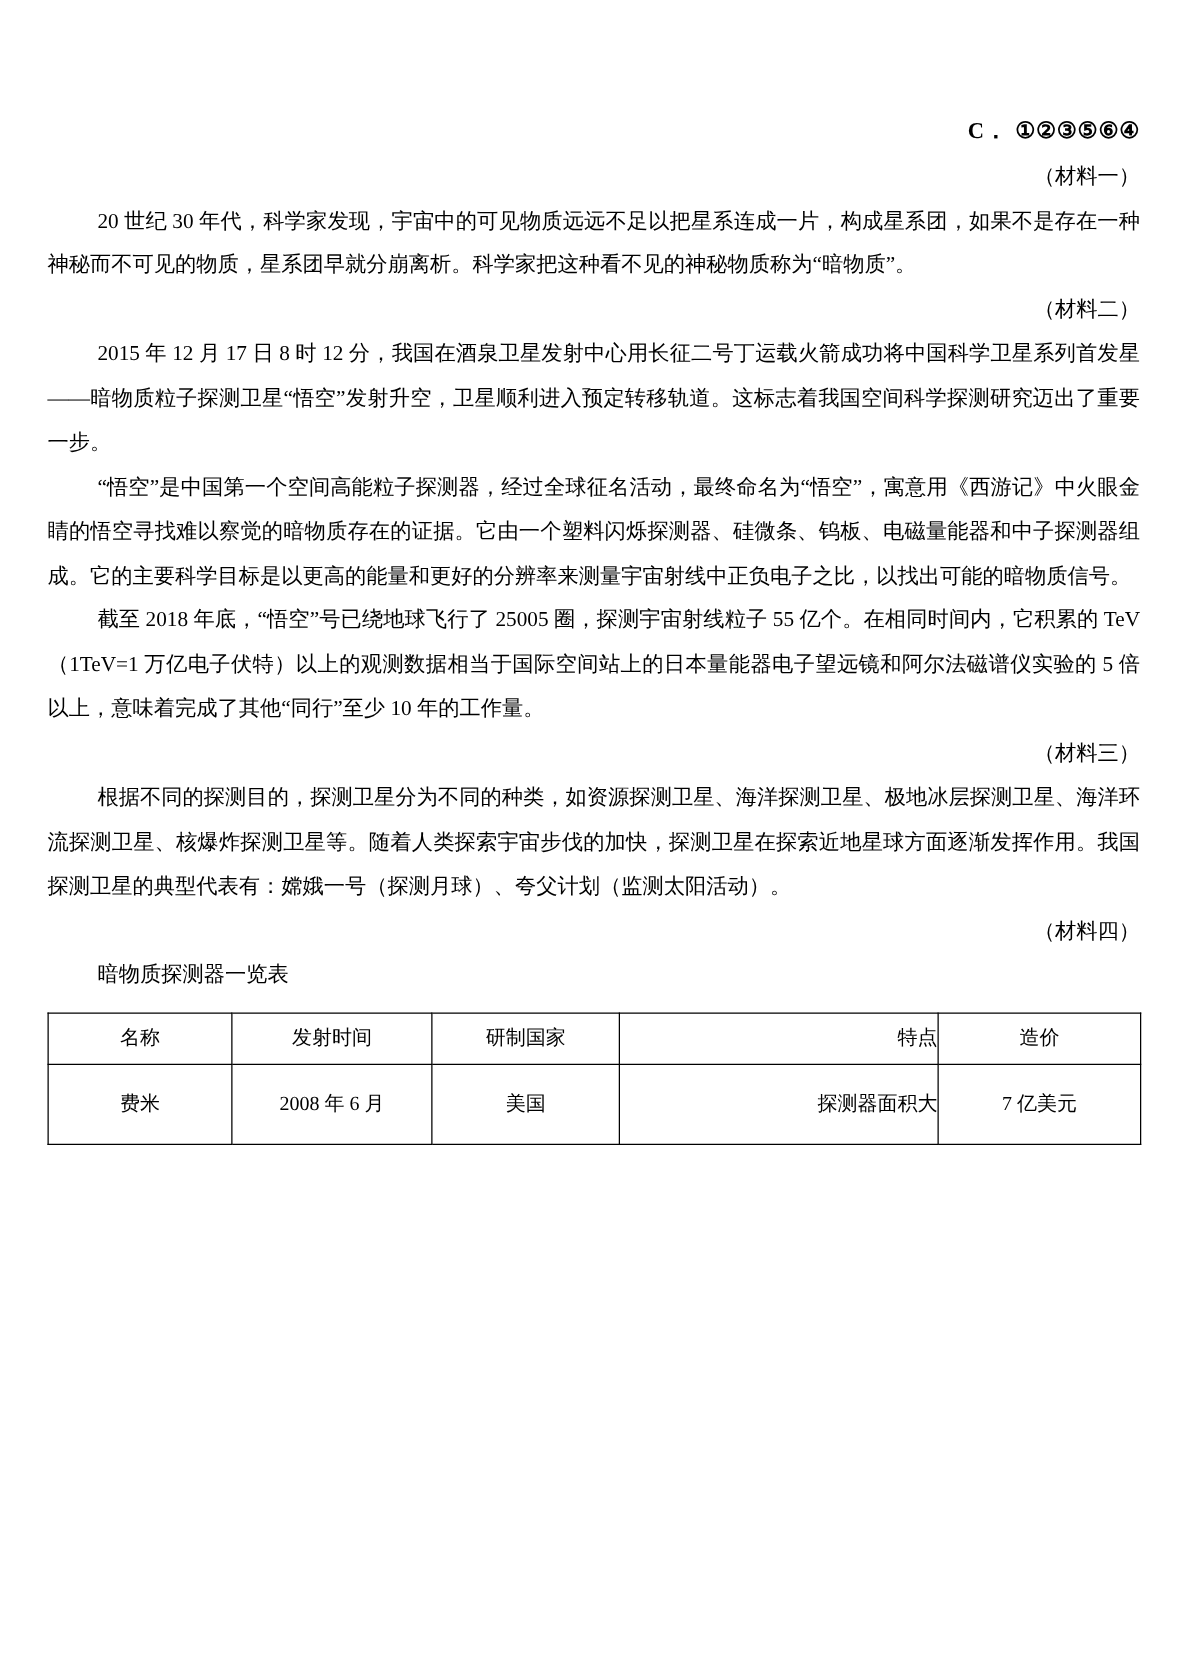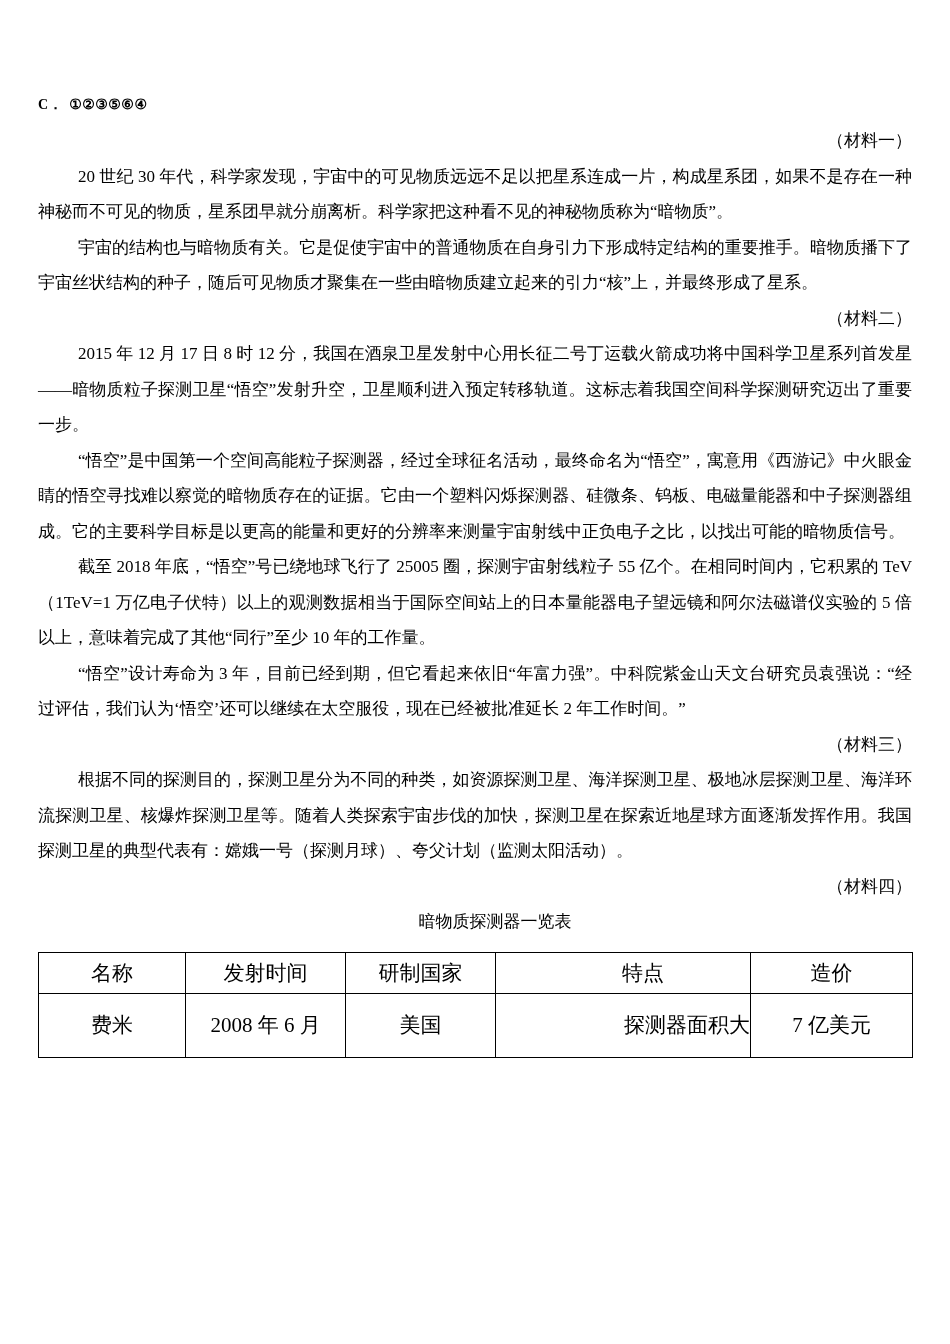"C． ①②③⑤⑥④" .option { font-size: 14px -> 18px; text-align: none -> right }
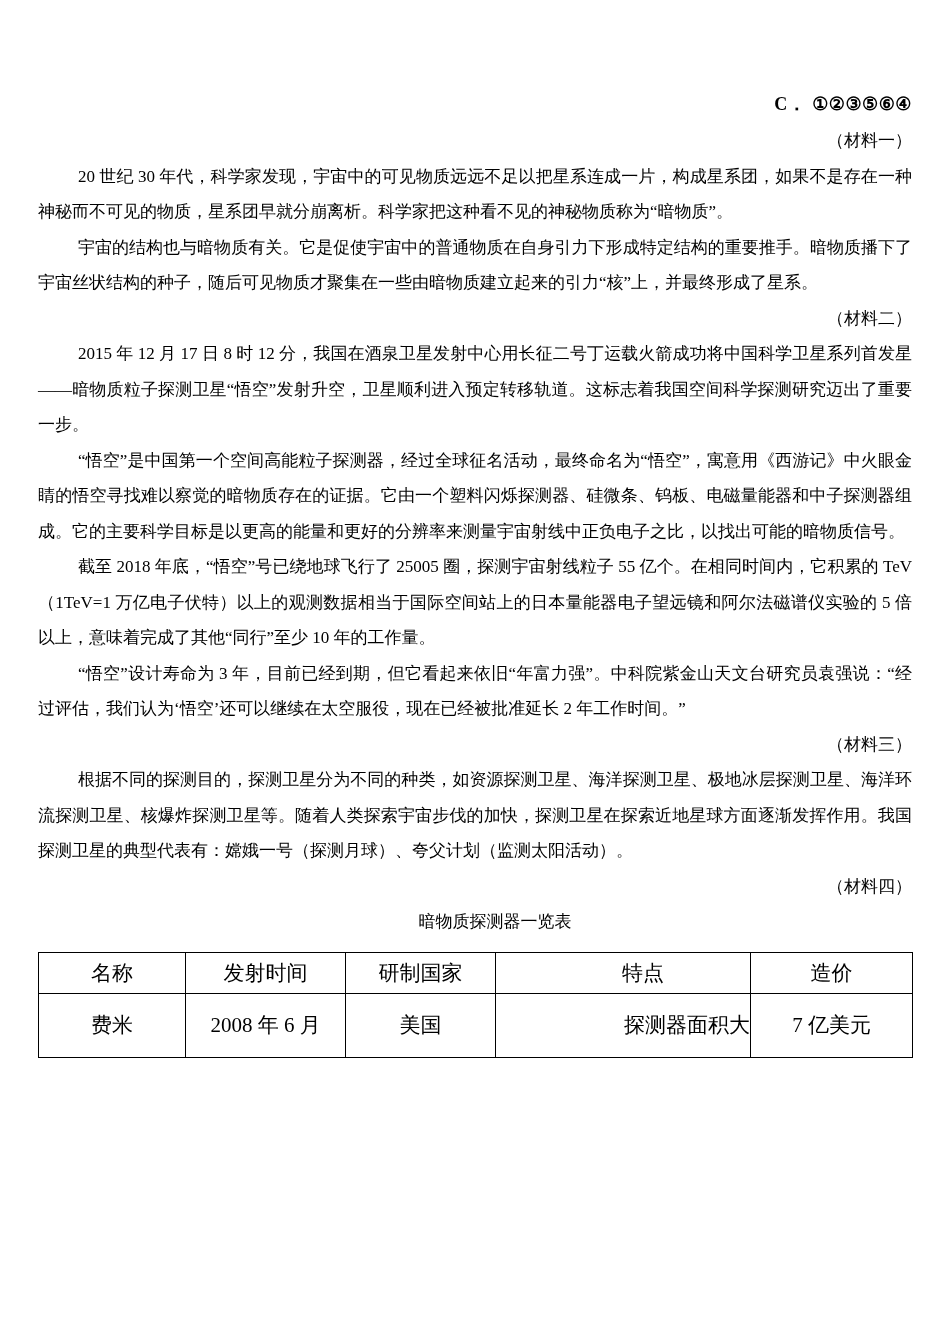"宇宙的结构也与暗物质有关。它是促使宇宙中的普通物质在自身引力下形成特定结构的重要" p.para { html: <p>宇宙的结构也与暗物质有关。它是促使宇宙中的普通物质在自身引力下形成特定结构的重要推手。暗物质播下了宇宙丝状结构的种子，随后可见物质才聚集在一些由暗物质建立起来的引力“核”上，并最终形成了星系。</p> -> none }
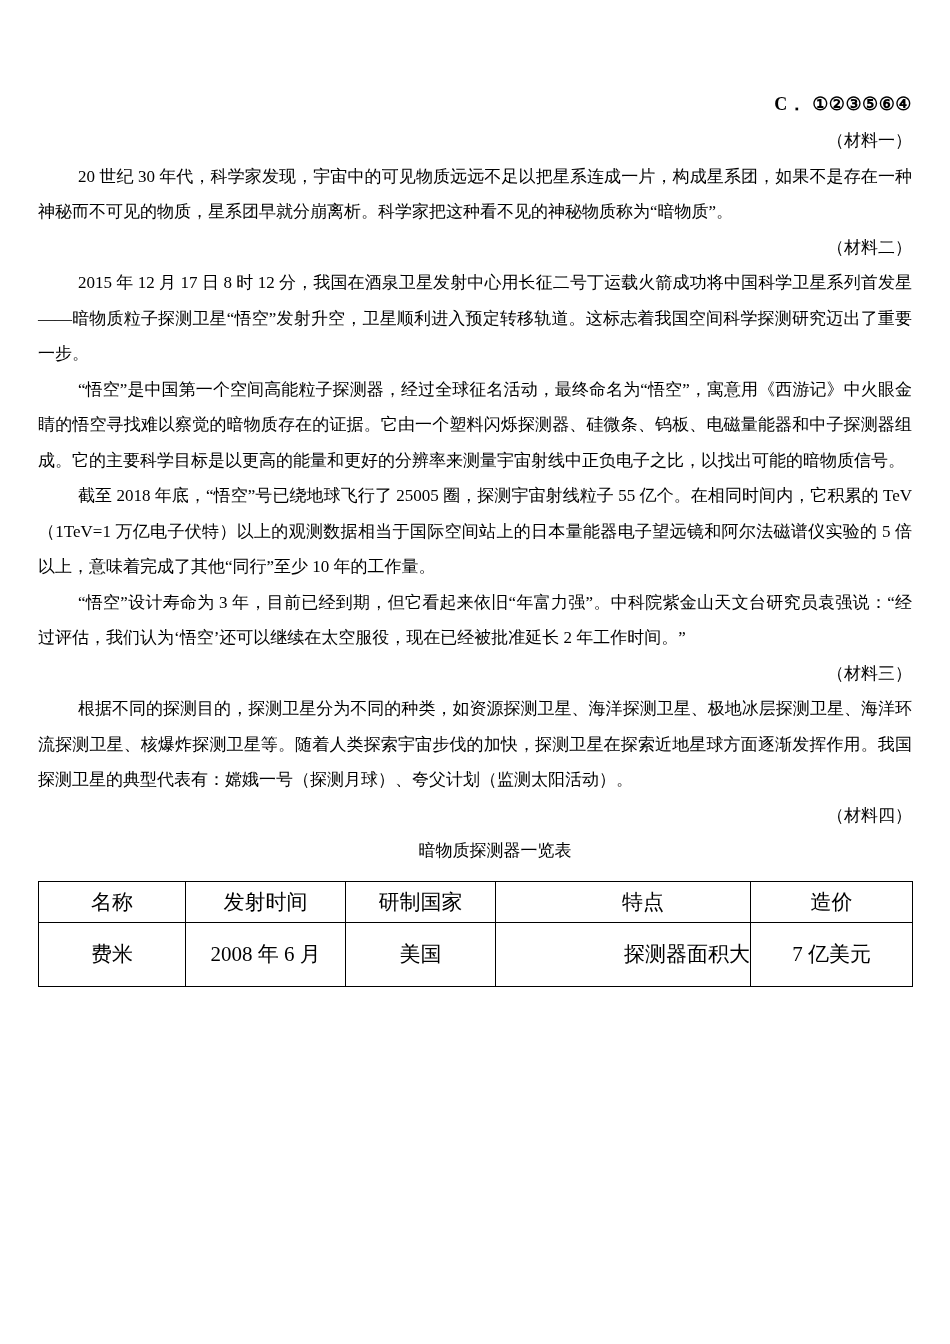"“悟空”设计寿命为 3" p.para { html: <p>“悟空”设计寿命为 3 年，目前已经到期，但它看起来依旧“年富力强”。中科院紫金山天文台研究员袁强说：“经过评估，我们认为‘悟空’还可以继续在太空服役，现在已经被批准延长 2 年工作时间。”</p> -> none }
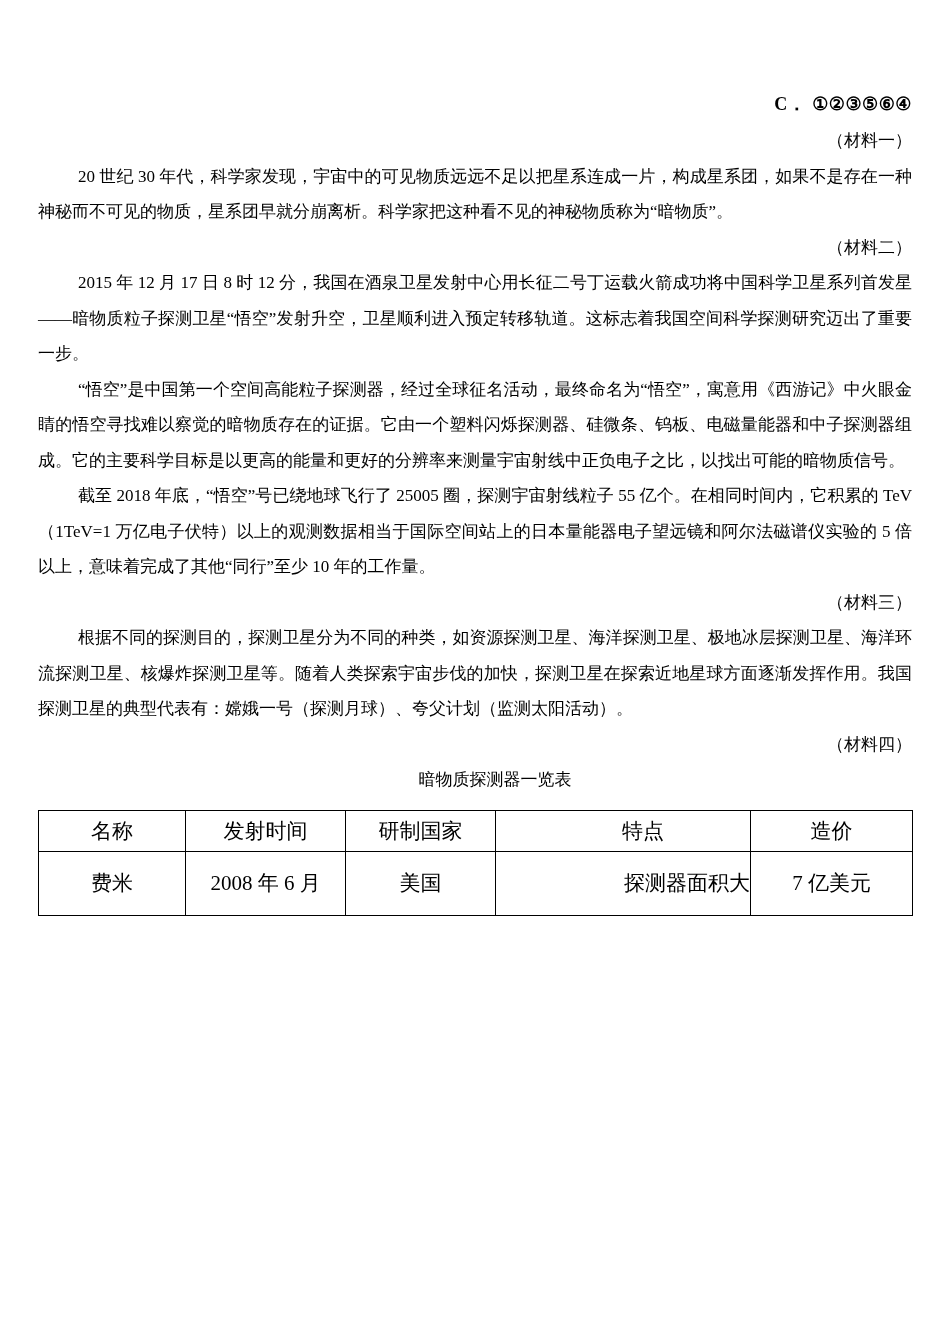"暗物质探测器一览表" .table-title { text-align: center -> none }
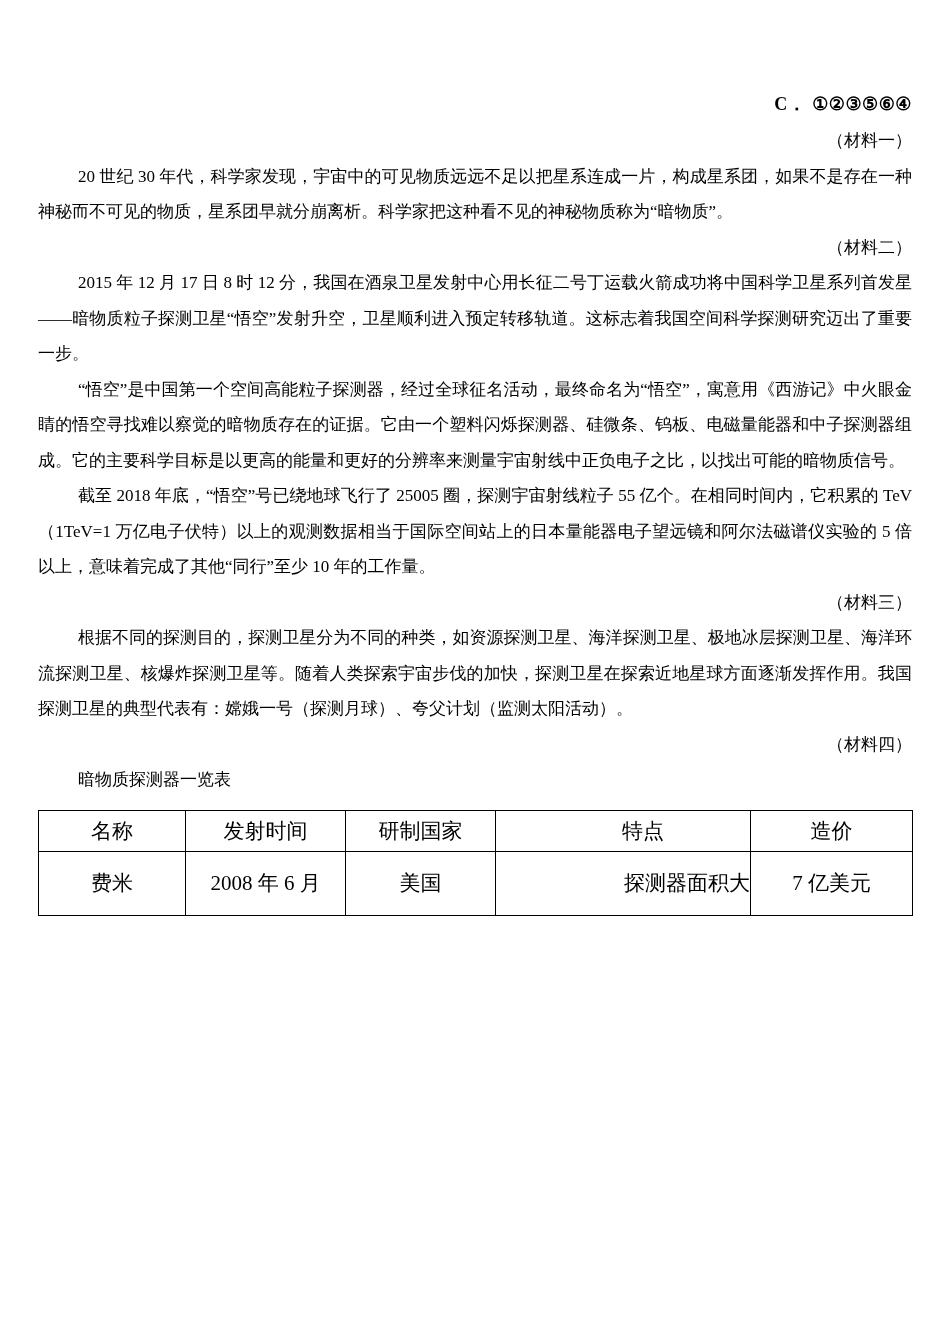"名称" .detector th, .detector td { font-size: 21px -> 16px }
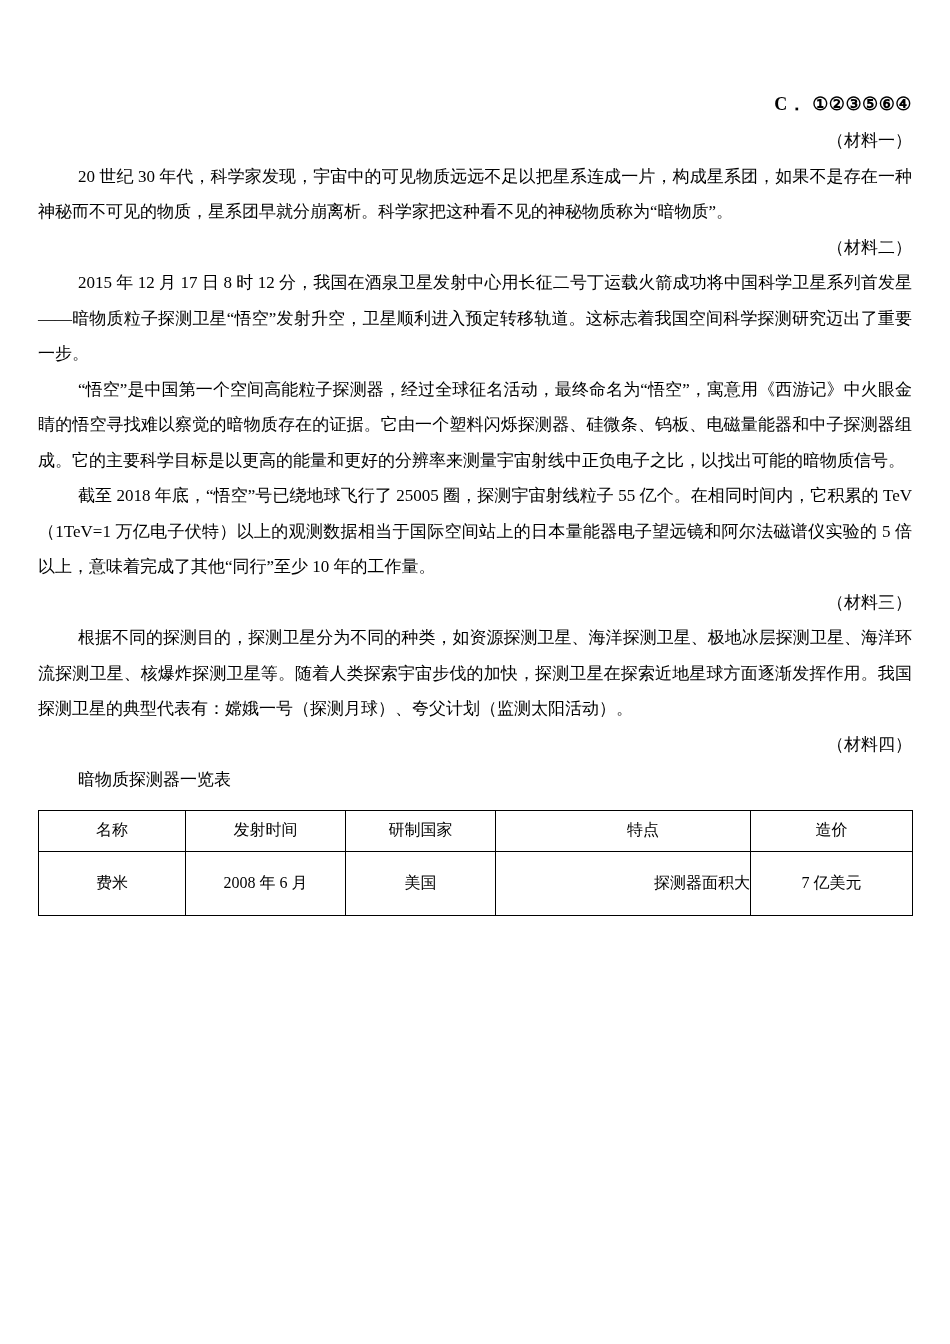"特点" .detector th.col-feature { text-align: center -> right }
